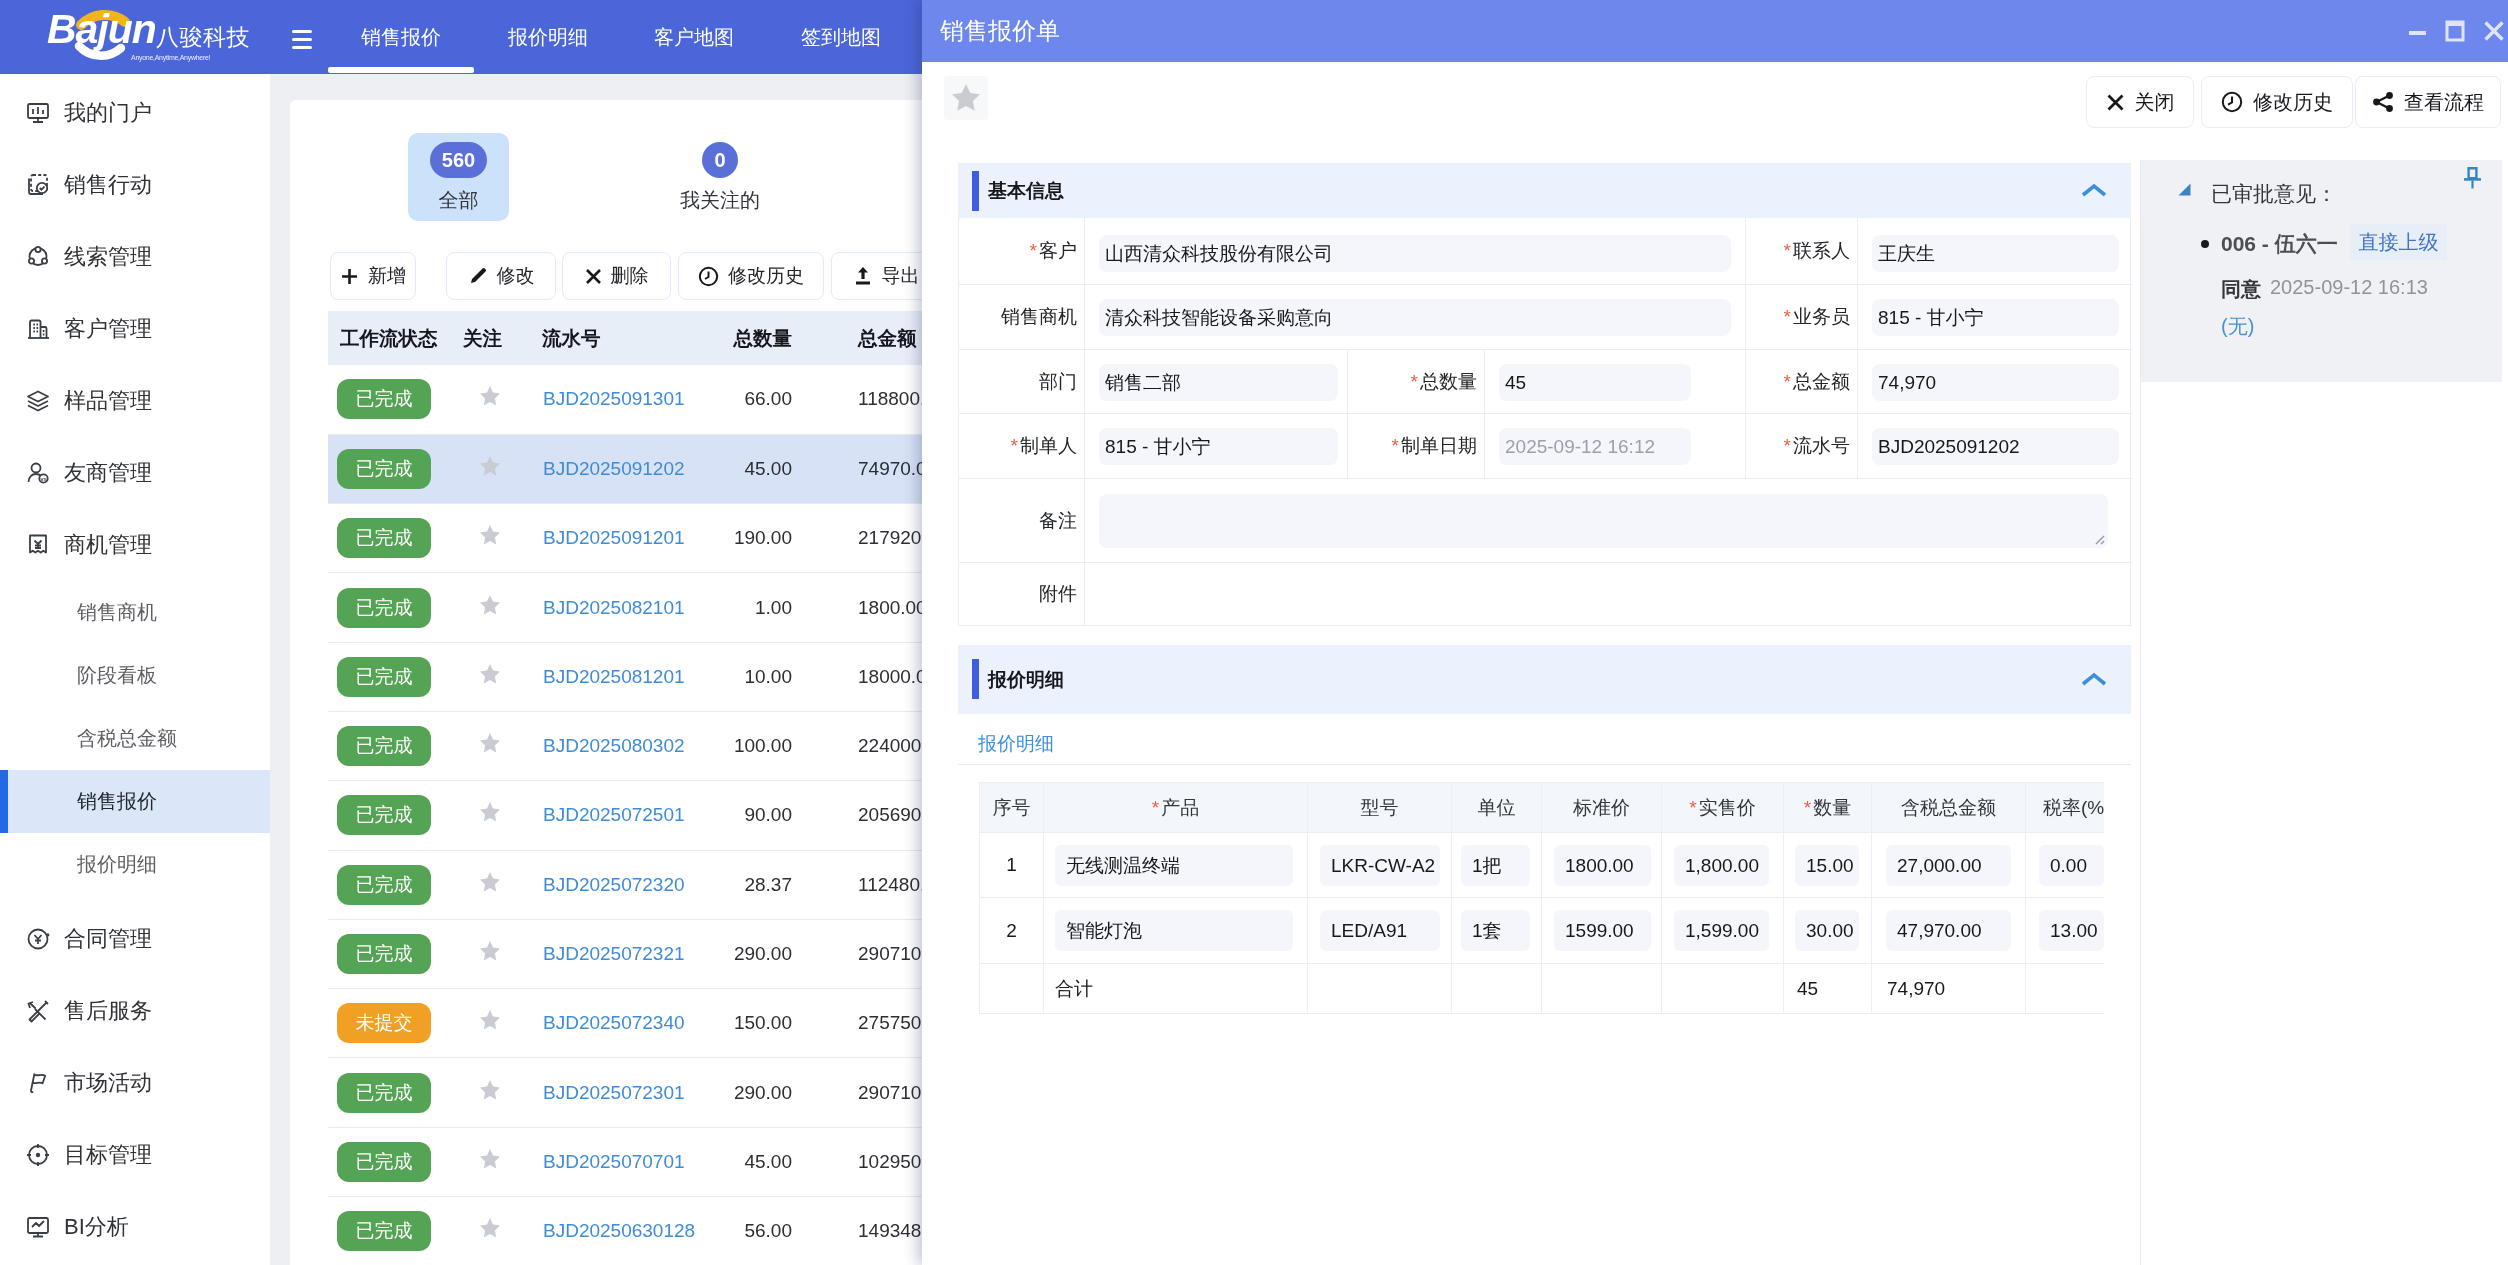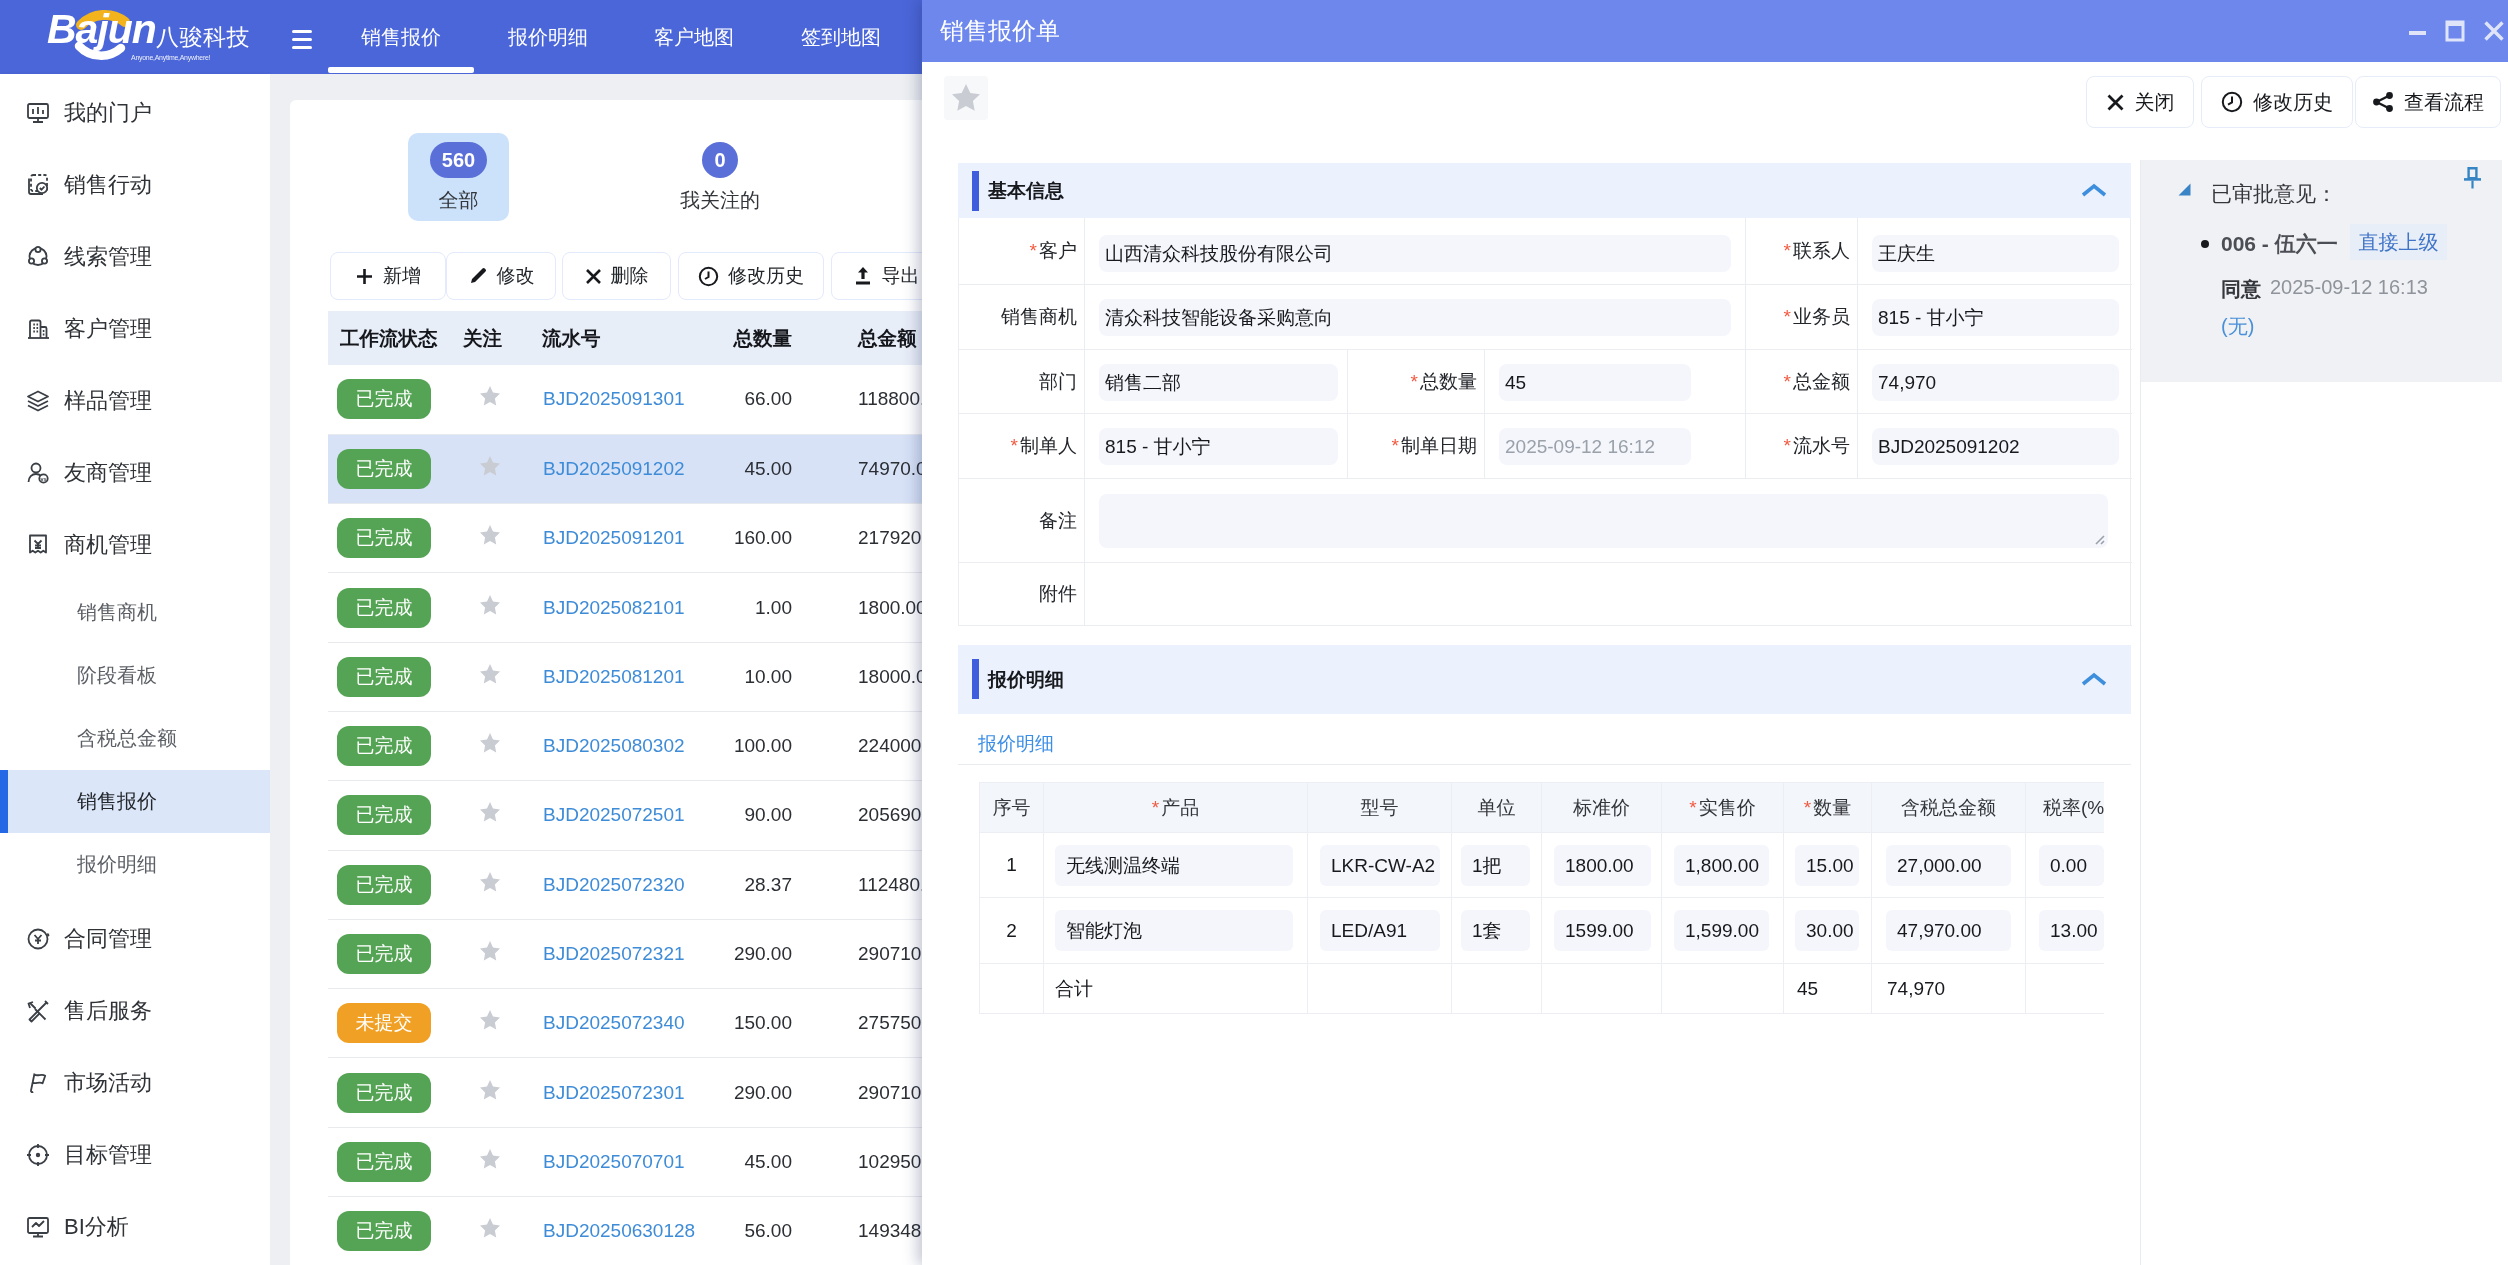"新增" div.tbtn { width: 116px -> 86px }
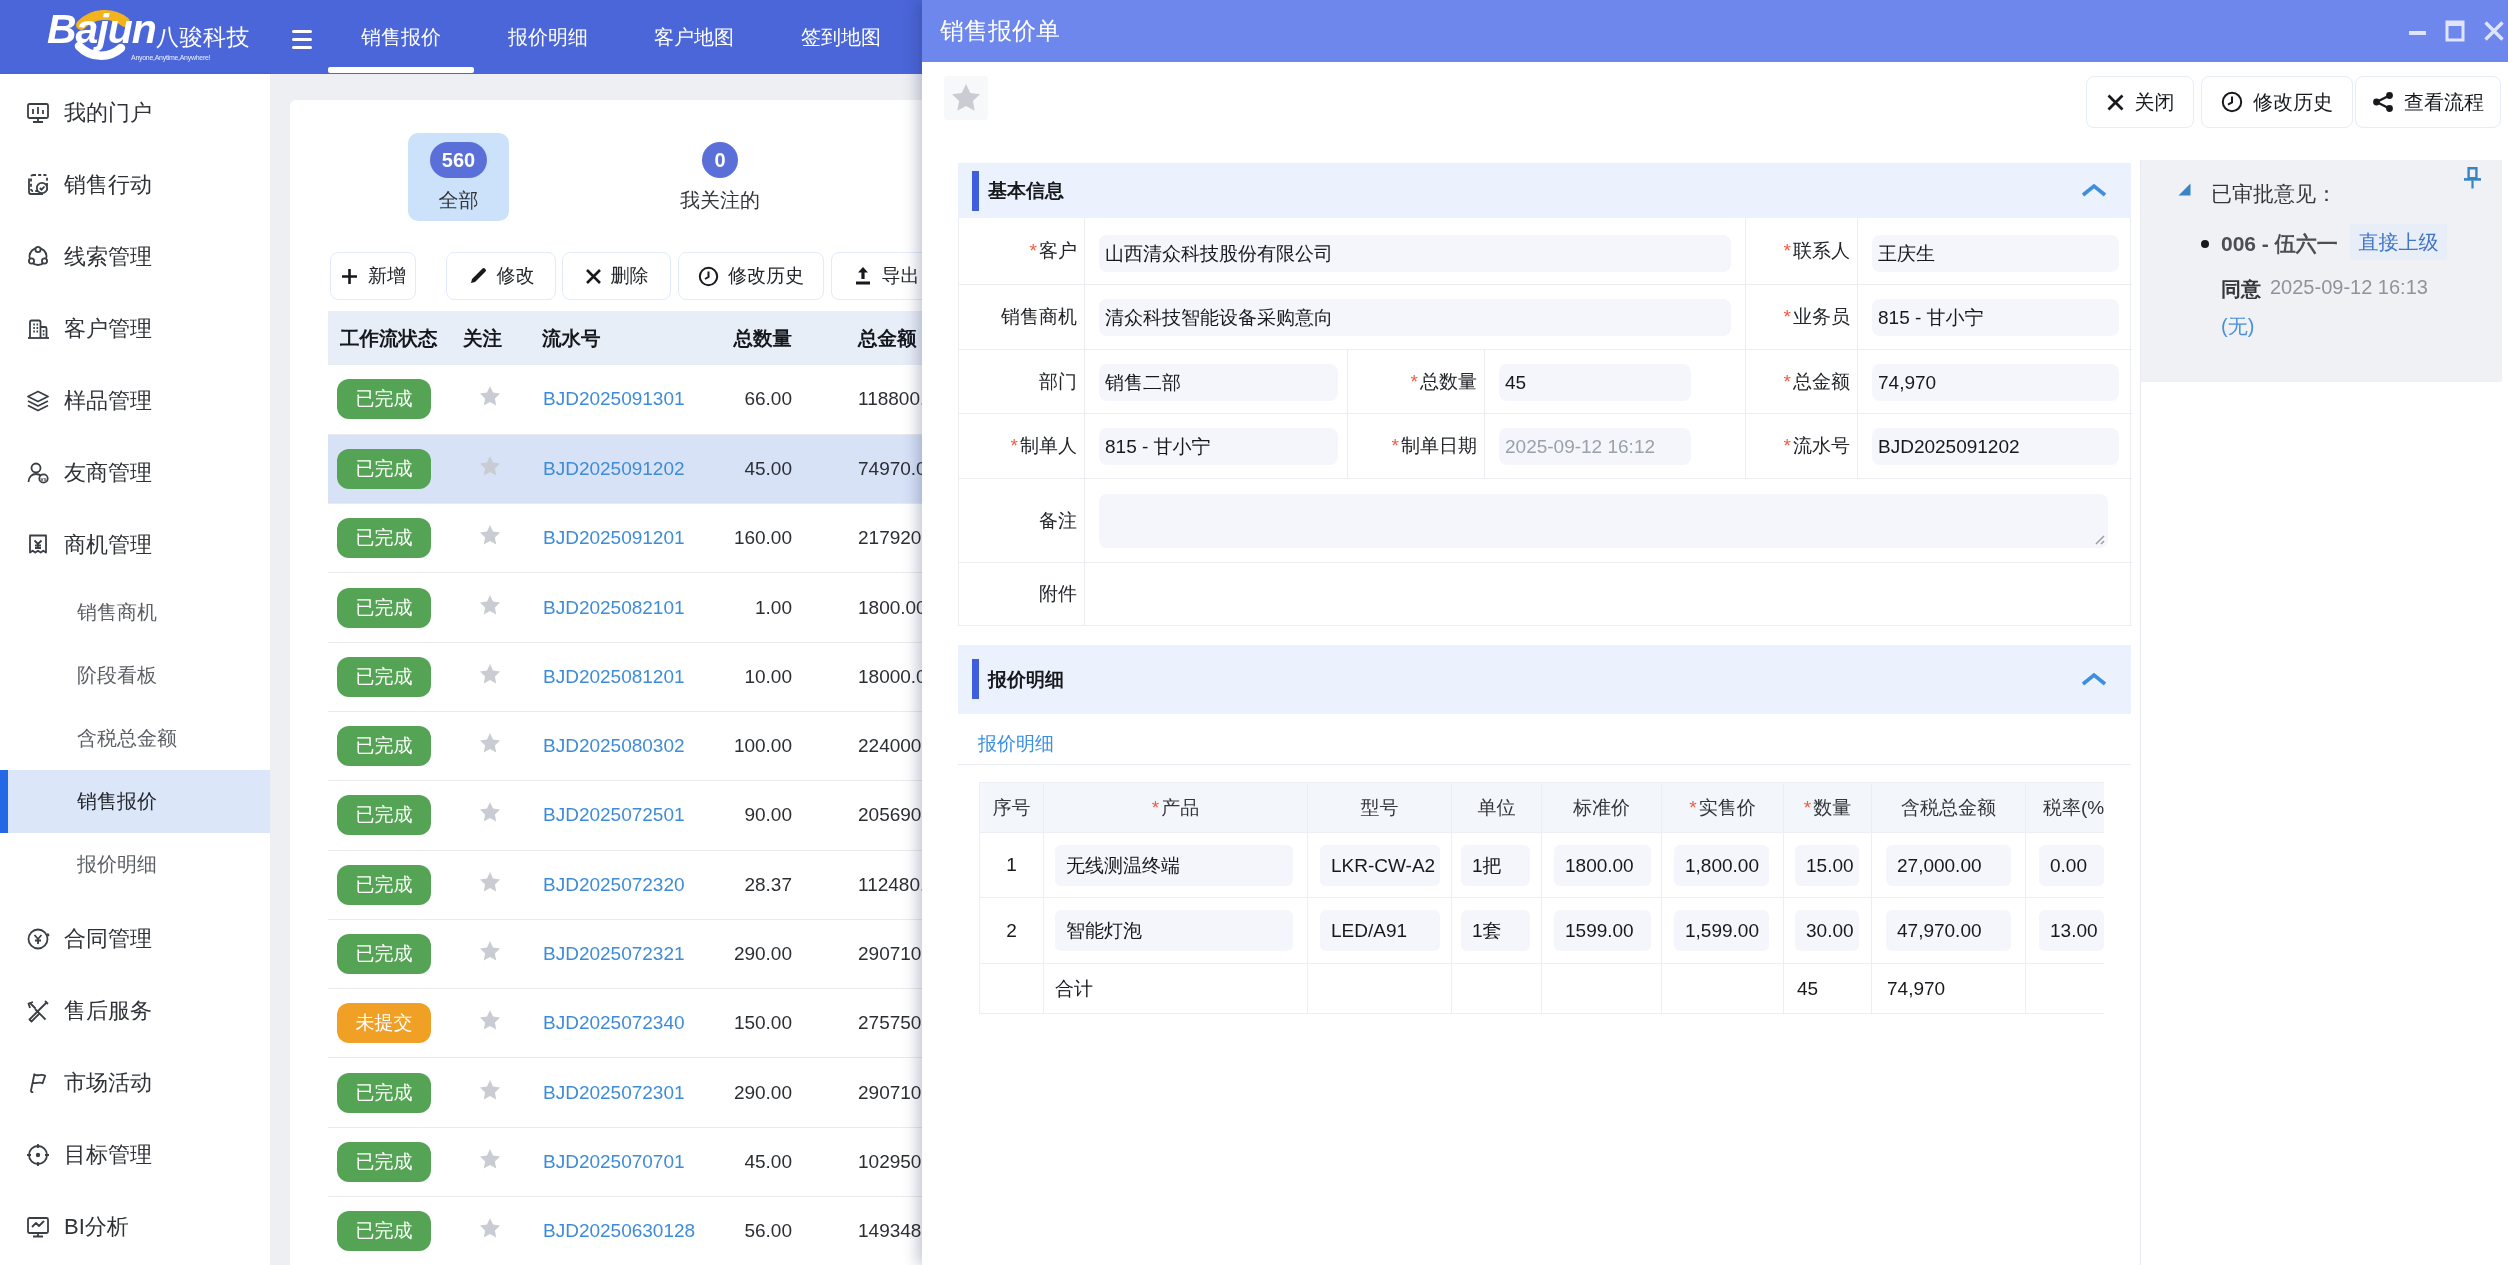"160.00" td { text: 160.00 -> 190.00 }
